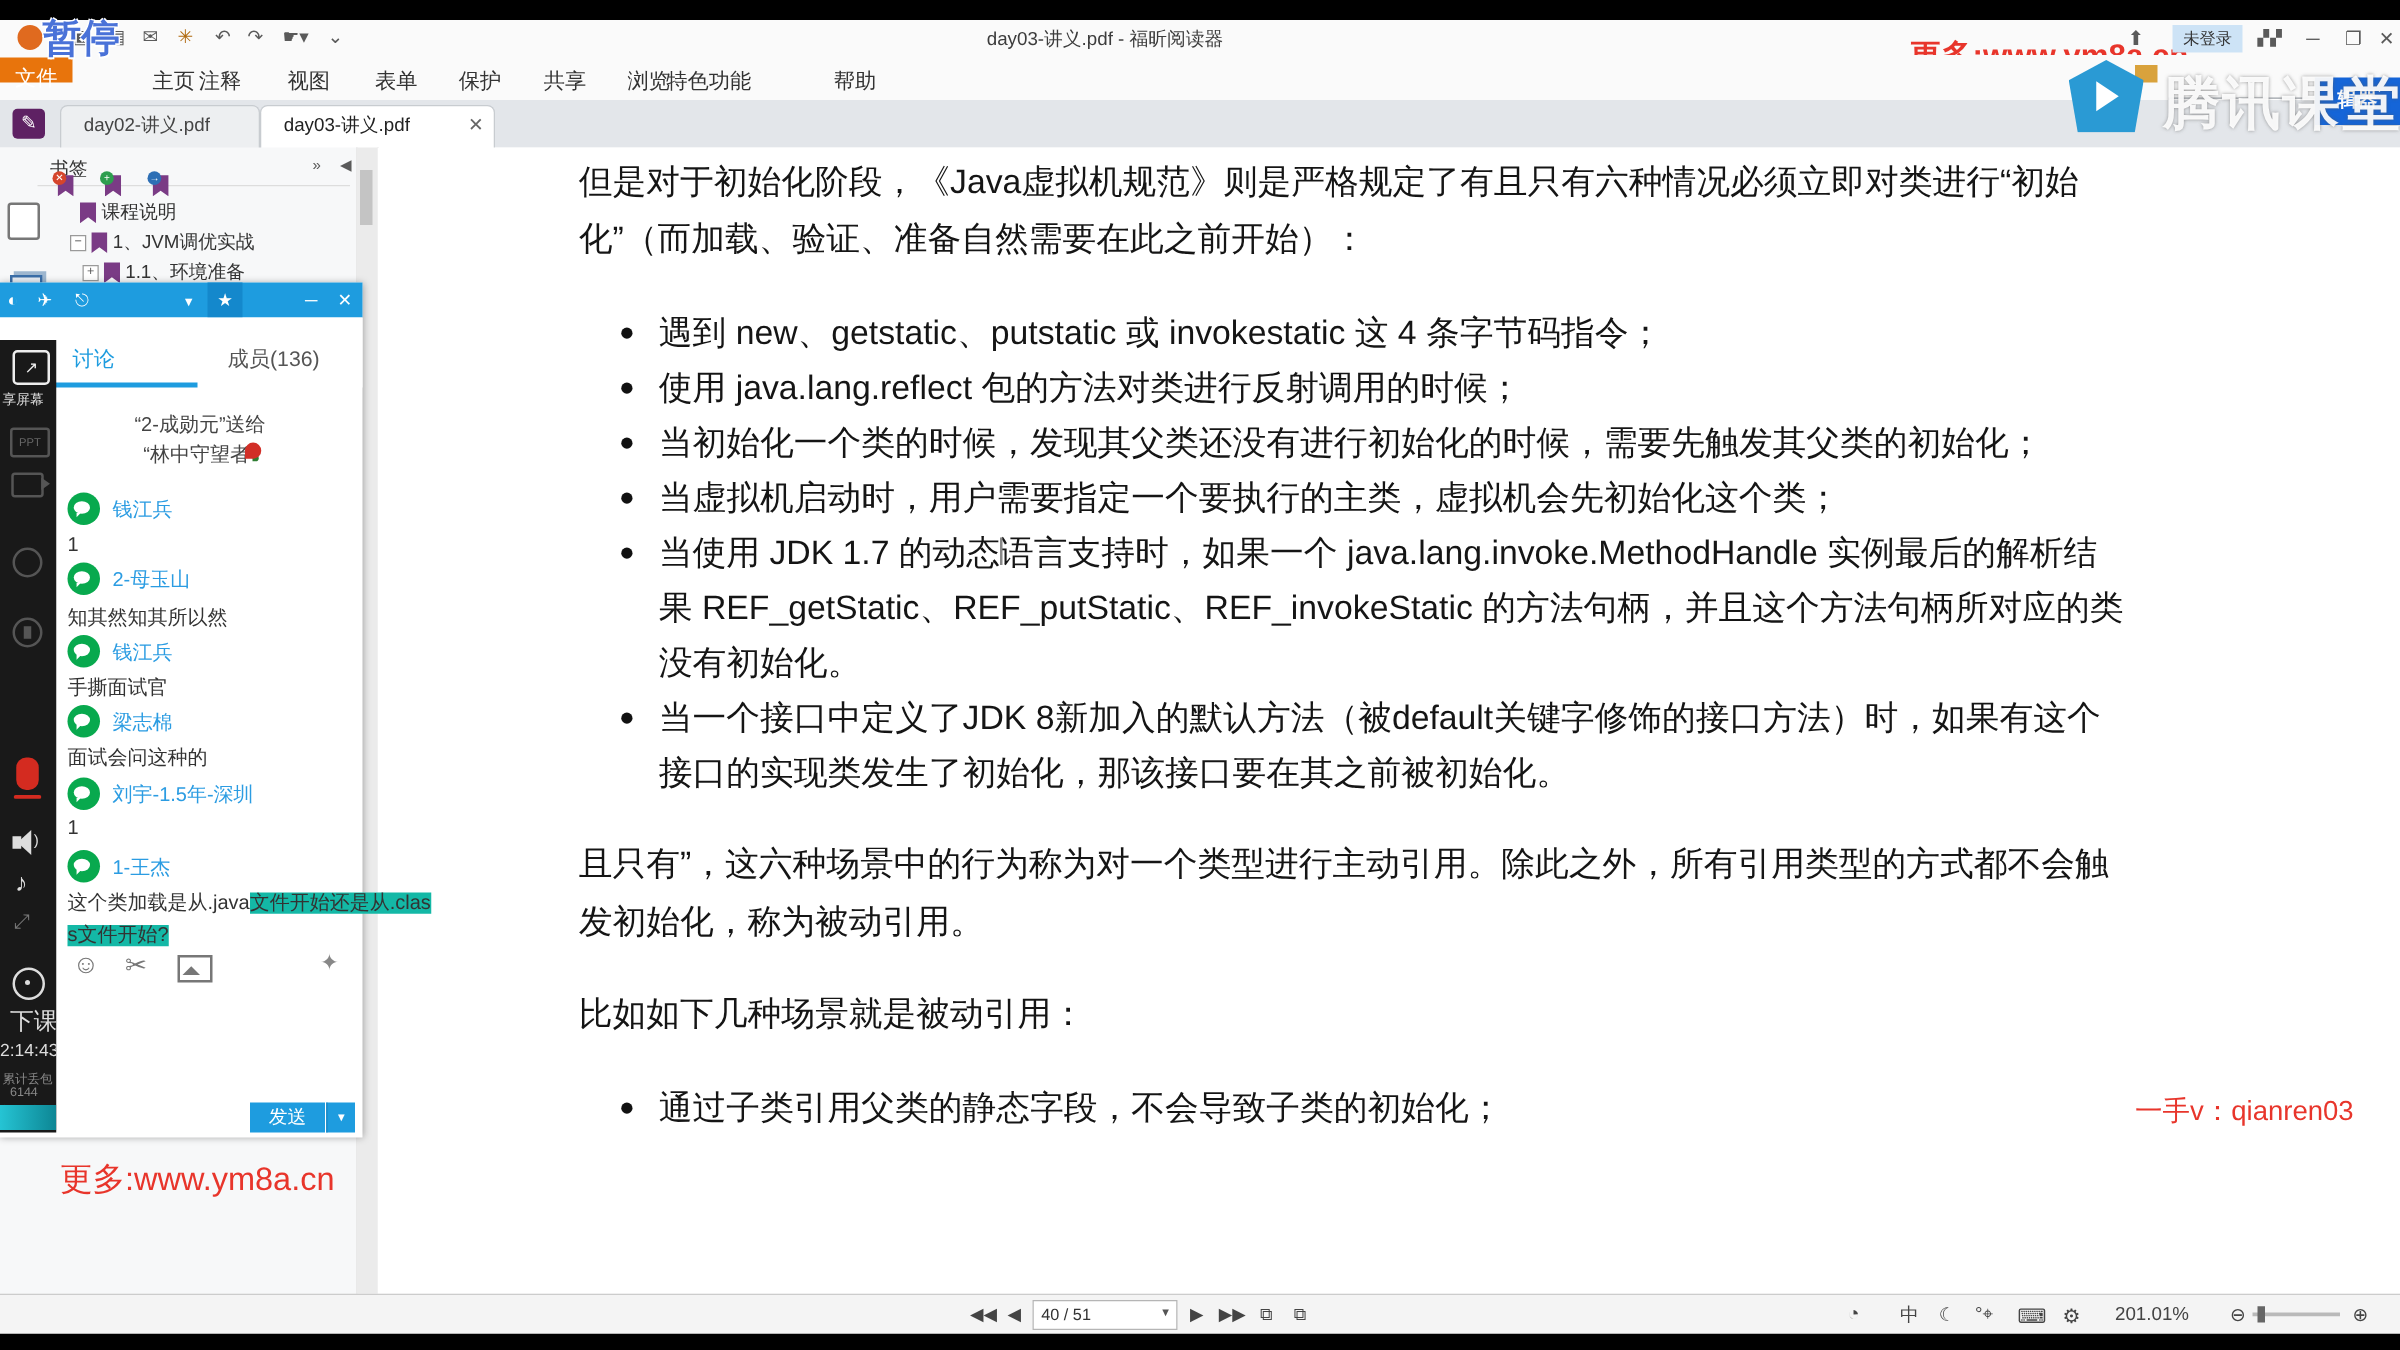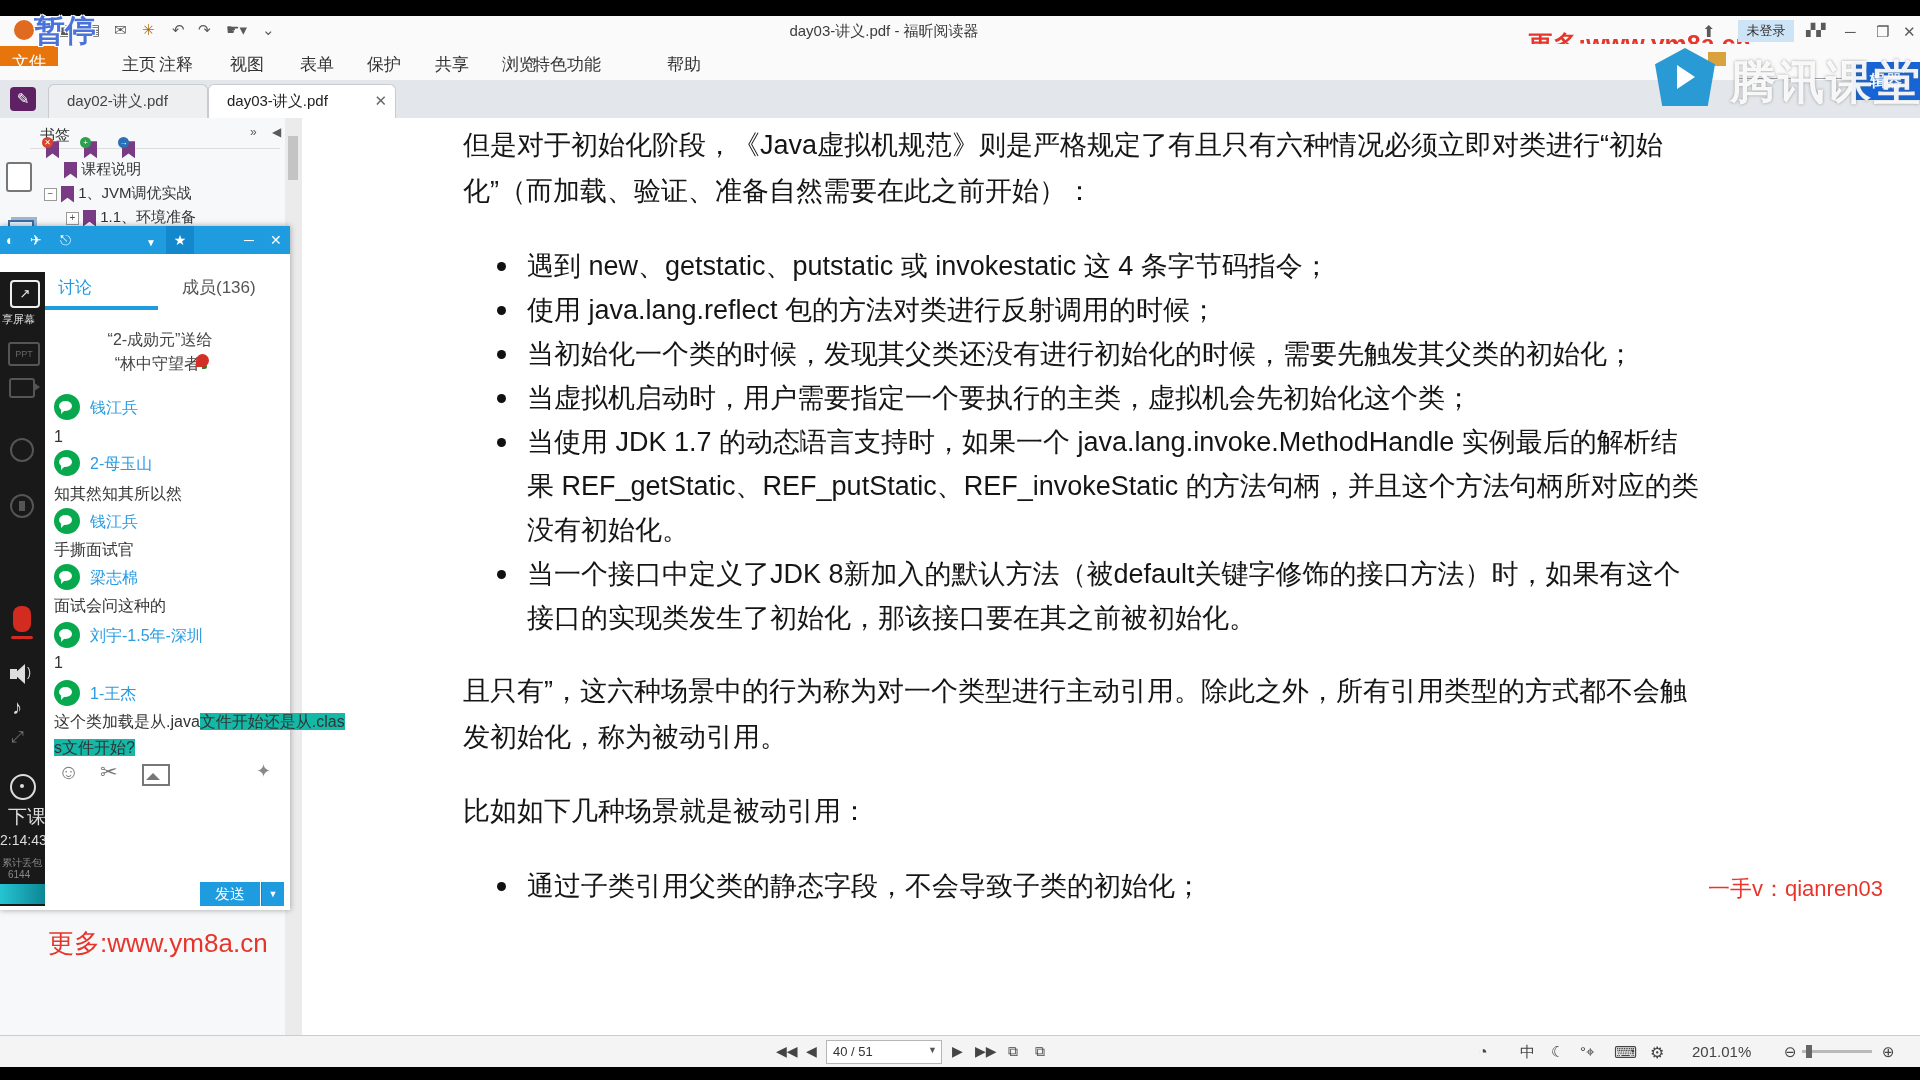"− 1、JVM调优实战" div.tree-item { left: 44px -> 56px }
